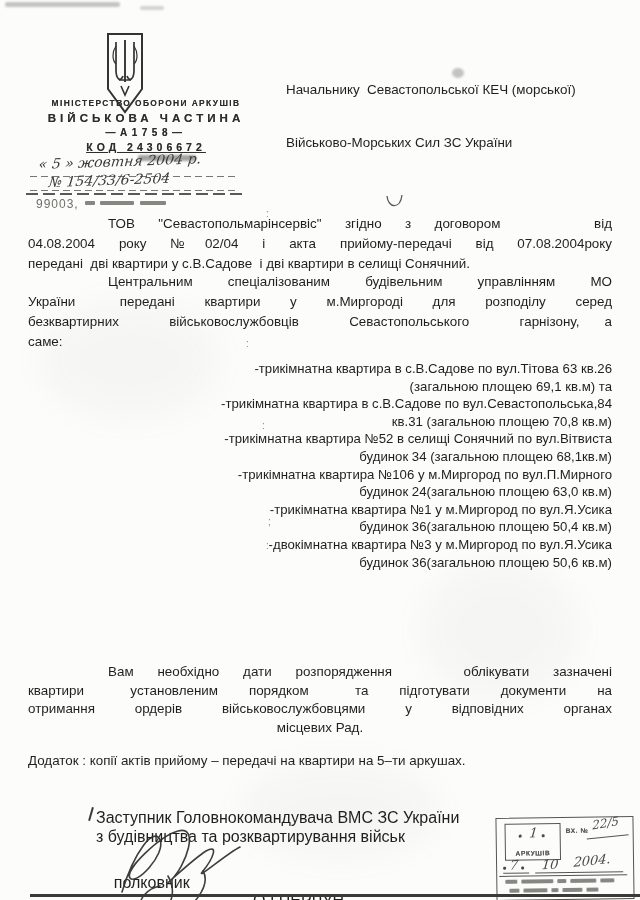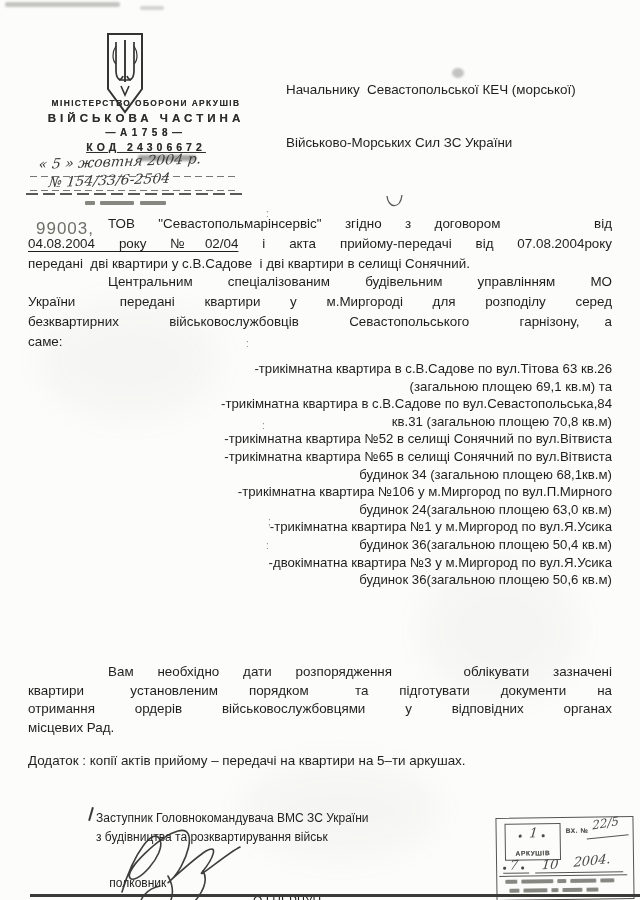"99003," div.abs { font-size: 17px -> 12px; margin-top: 22px -> none }
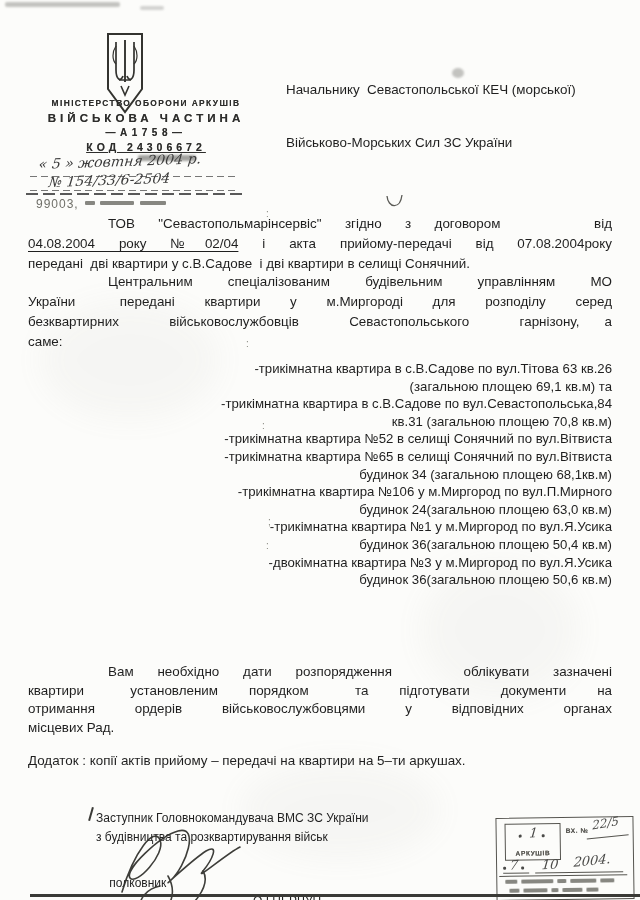"04.08.2004 року №02/04" .u { text-decoration: underline -> none }
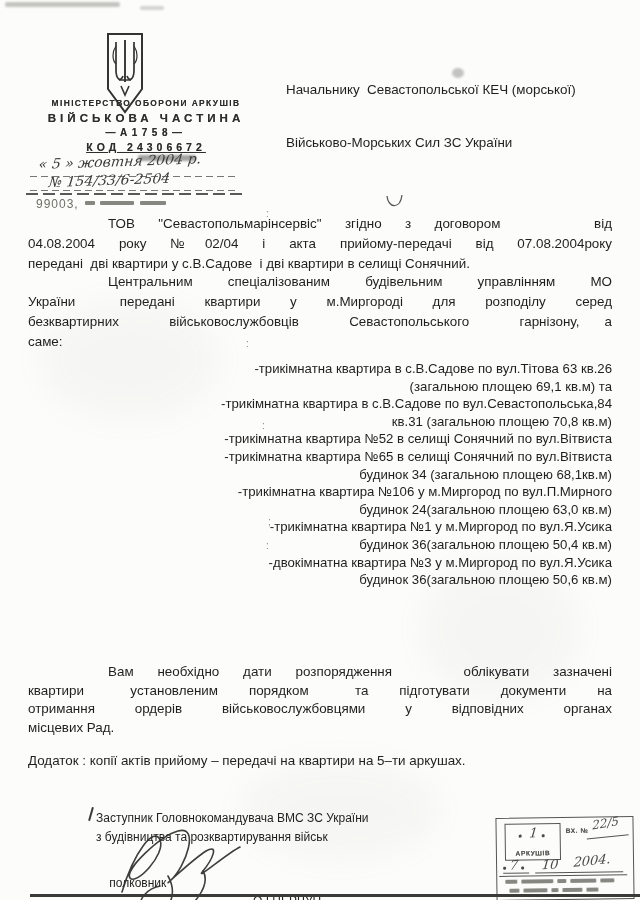"-трикімнатна квартира №65 в селищі" div.line { html: <div>-трикімнатна квартира №65 в селищі Сонячний по вул.Вітвиста</div> -> none }
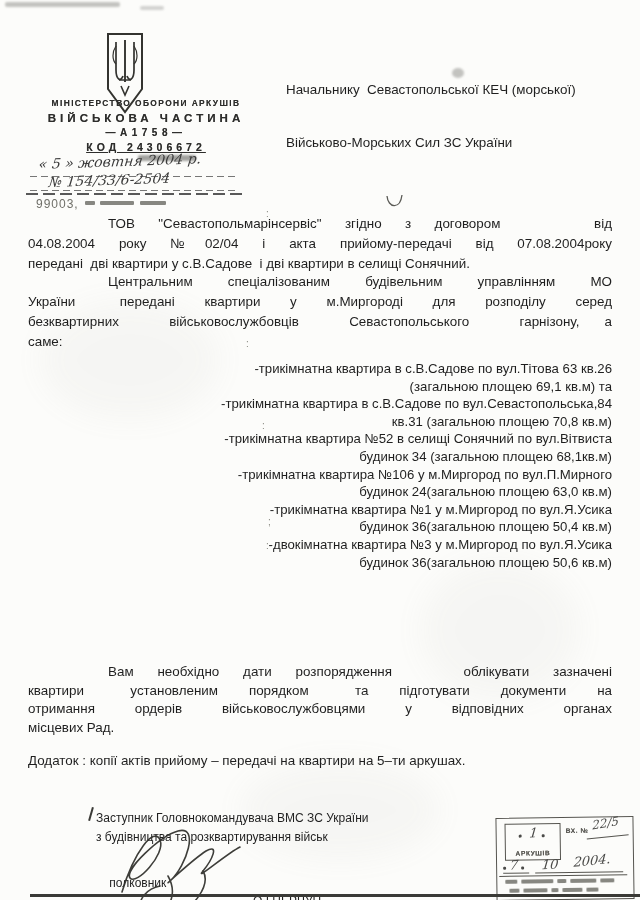"місцевих Рад." #p3 .line { text-align: none -> center }
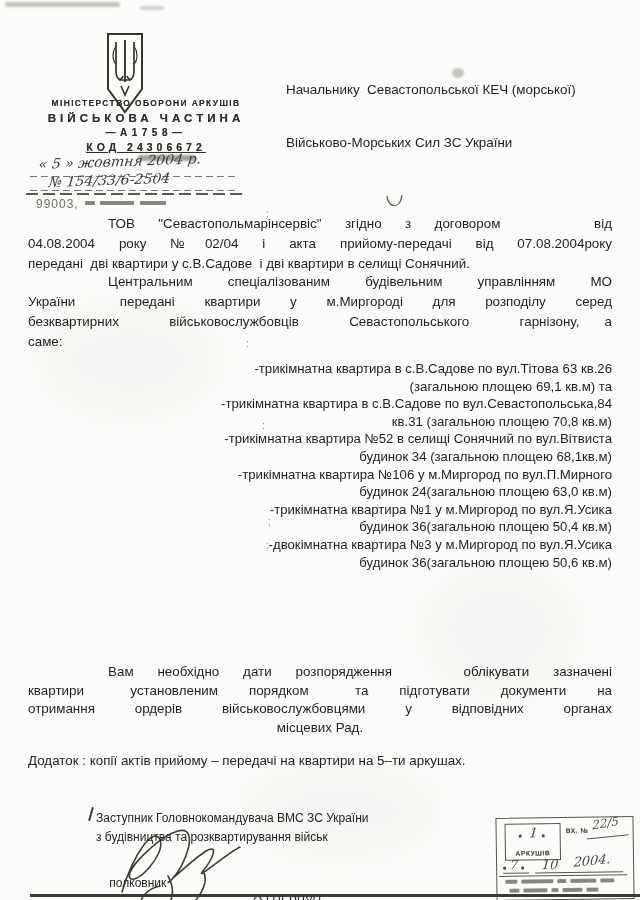"Заступник Головнокомандувача ВМС ЗС" .sig-line { font-size: 12px -> 16px }
